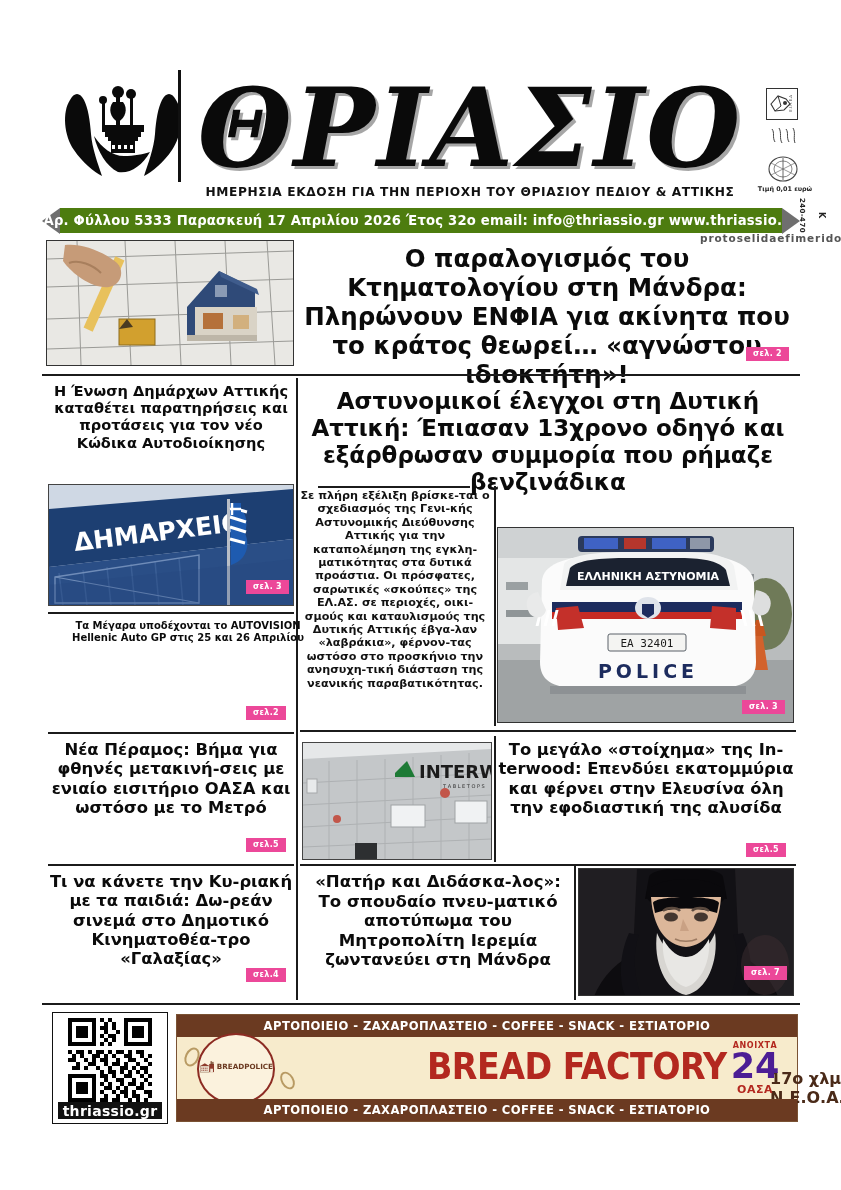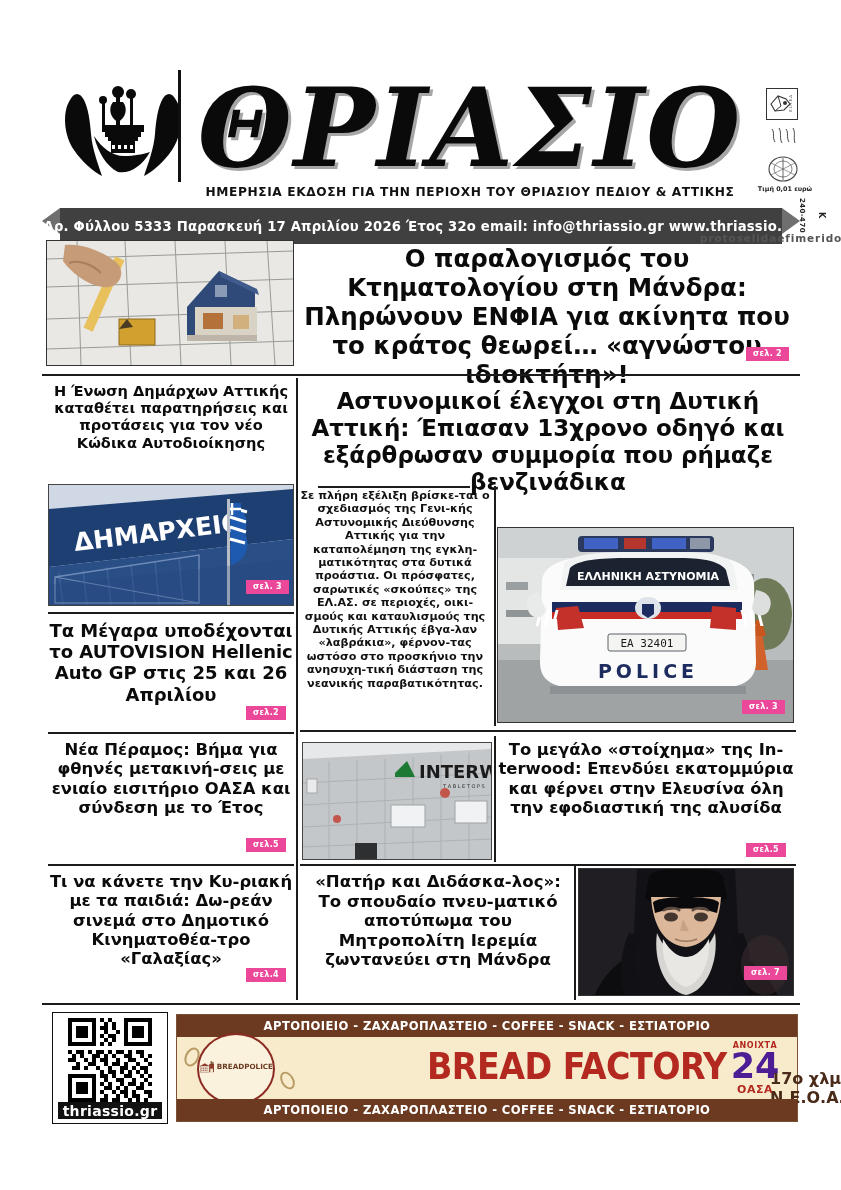"Αρ. Φύλλου 5333 Παρασκευή 17" .ribbon-bar { background: #404040 -> #4d7c0f; height: 36px -> 25px }
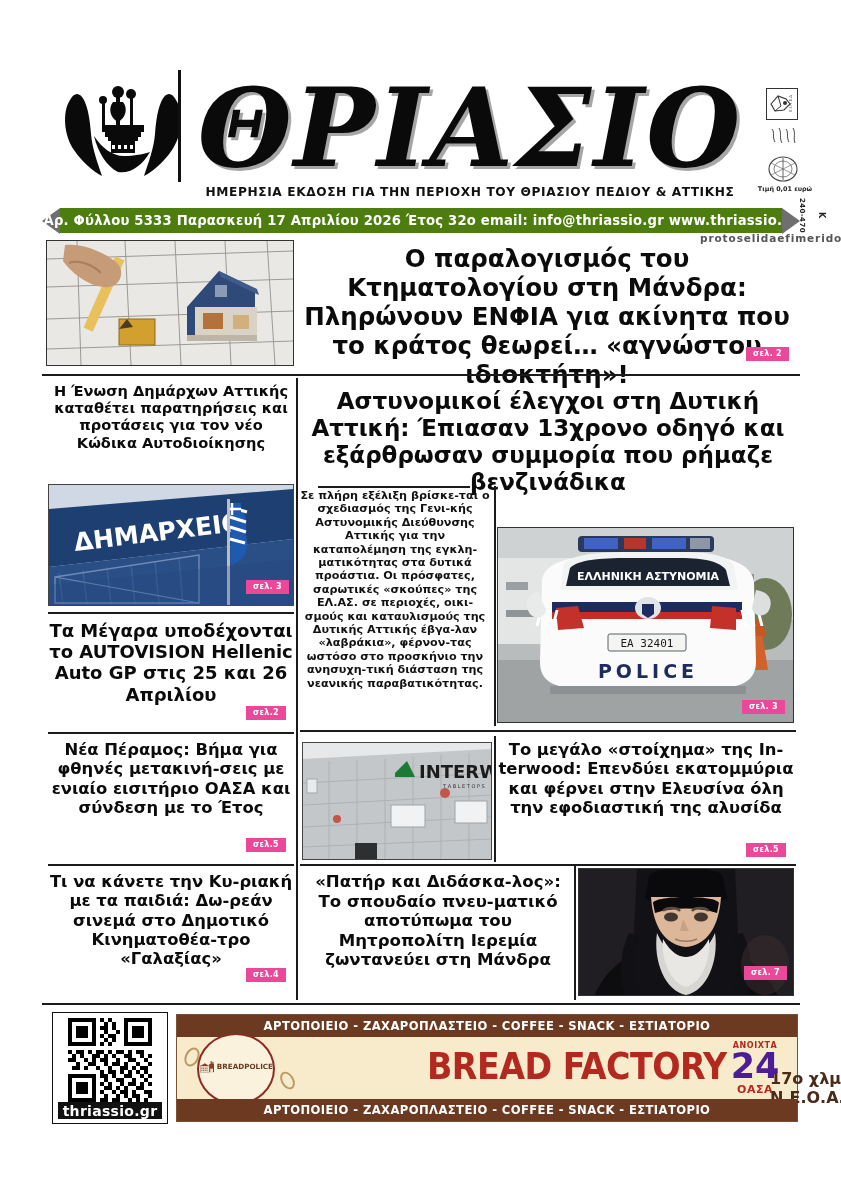"Τα Μέγαρα υποδέχονται το AUTOVISION" .c1-hl2 { font-size: 18px -> 10px; left: 48px -> 65px }
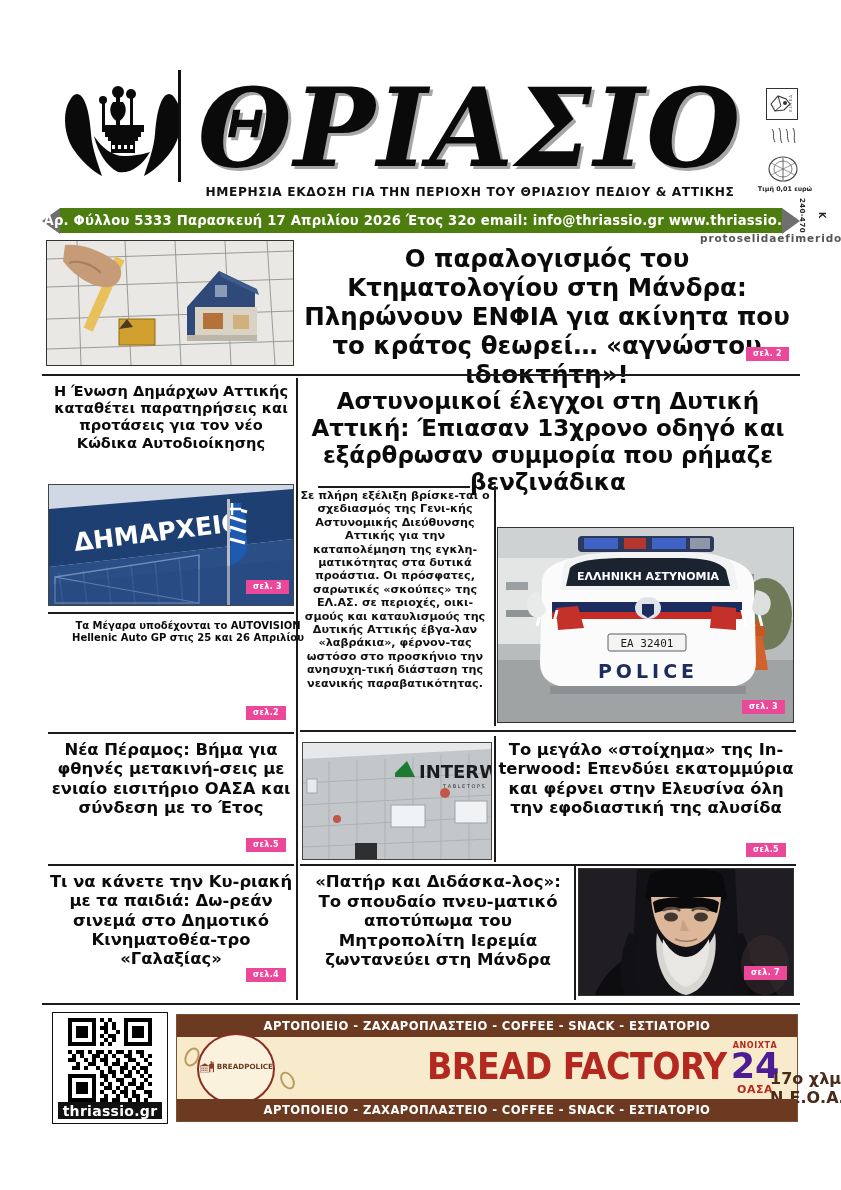"Νέα Πέραμος: Βήμα για φθηνές" div.hl { text: σύνδεση με το Έτος -> ωστόσο με το Μετρό }
